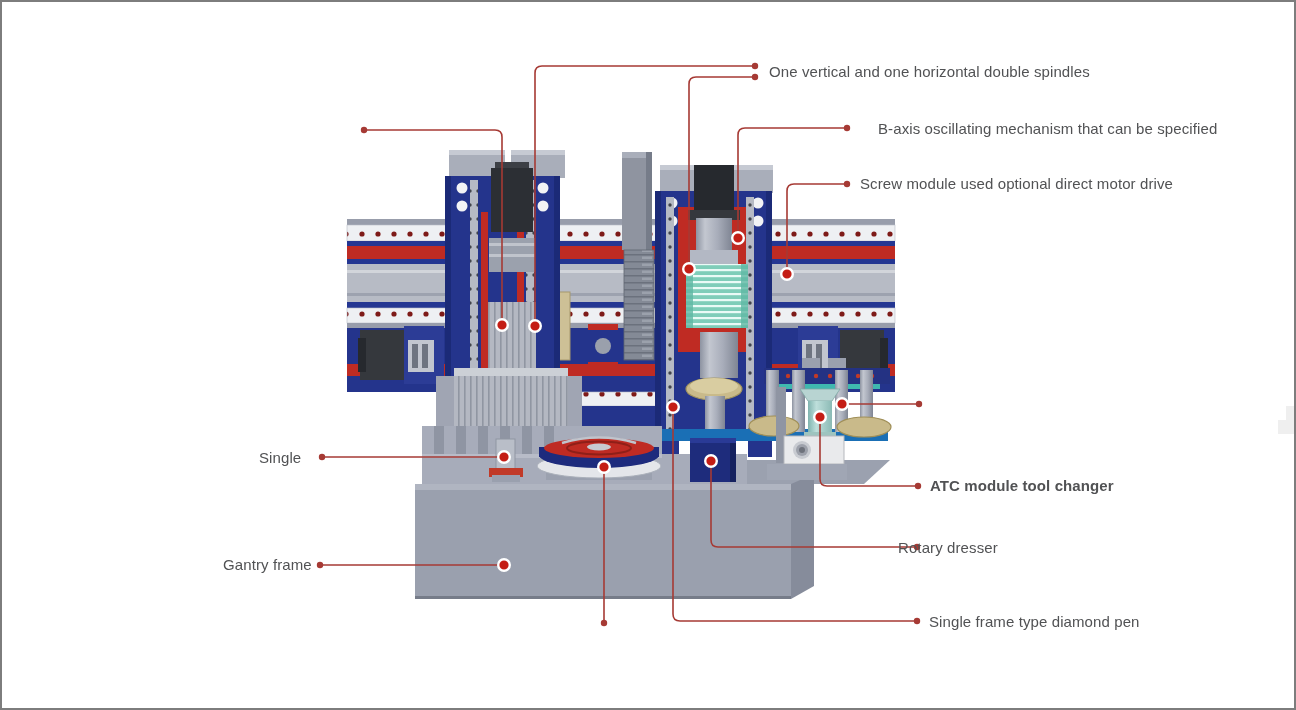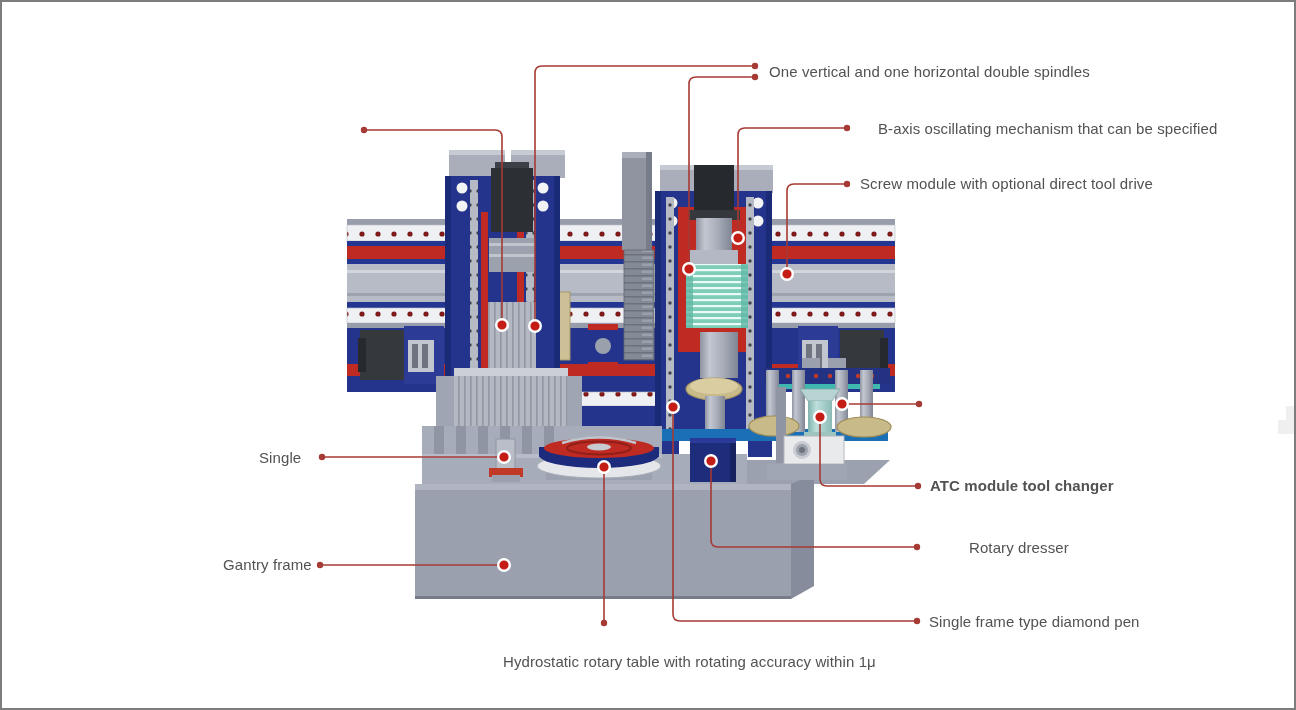"Screw module with optional direct" div.lbl { text: with optional direct tool -> used optional direct motor }
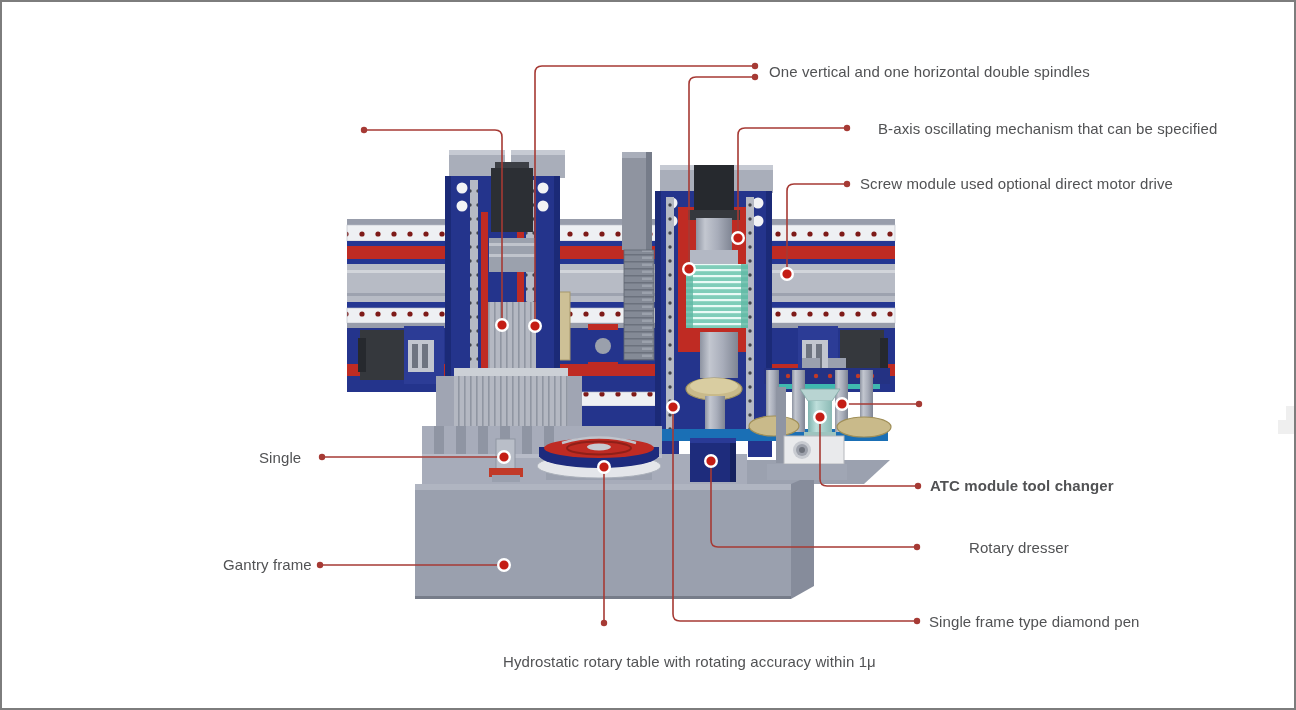"Rotary dresser" #lbl-rotary-dresser { left: 967px -> 896px }
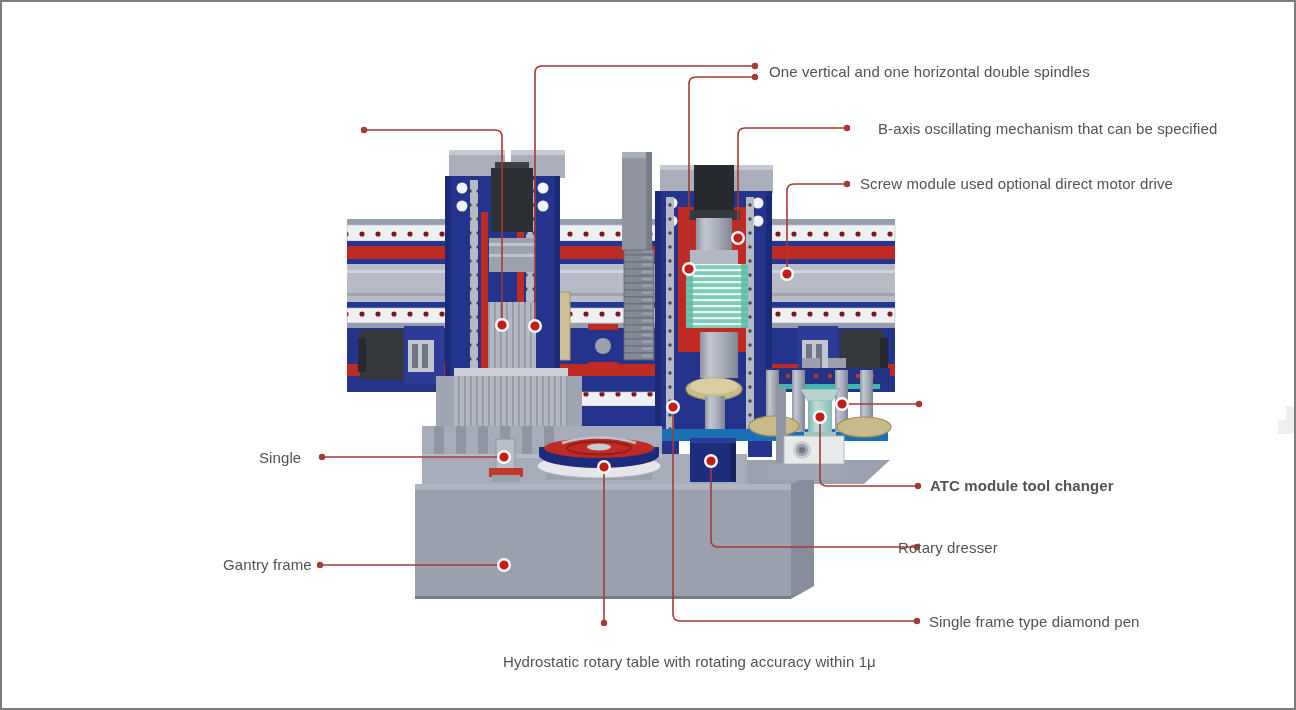"Hydrostatic rotary table with rotating" div.lbl { html: <div>Hydrostatic rotary table with rotating accuracy within 1μ</div> -> none }
